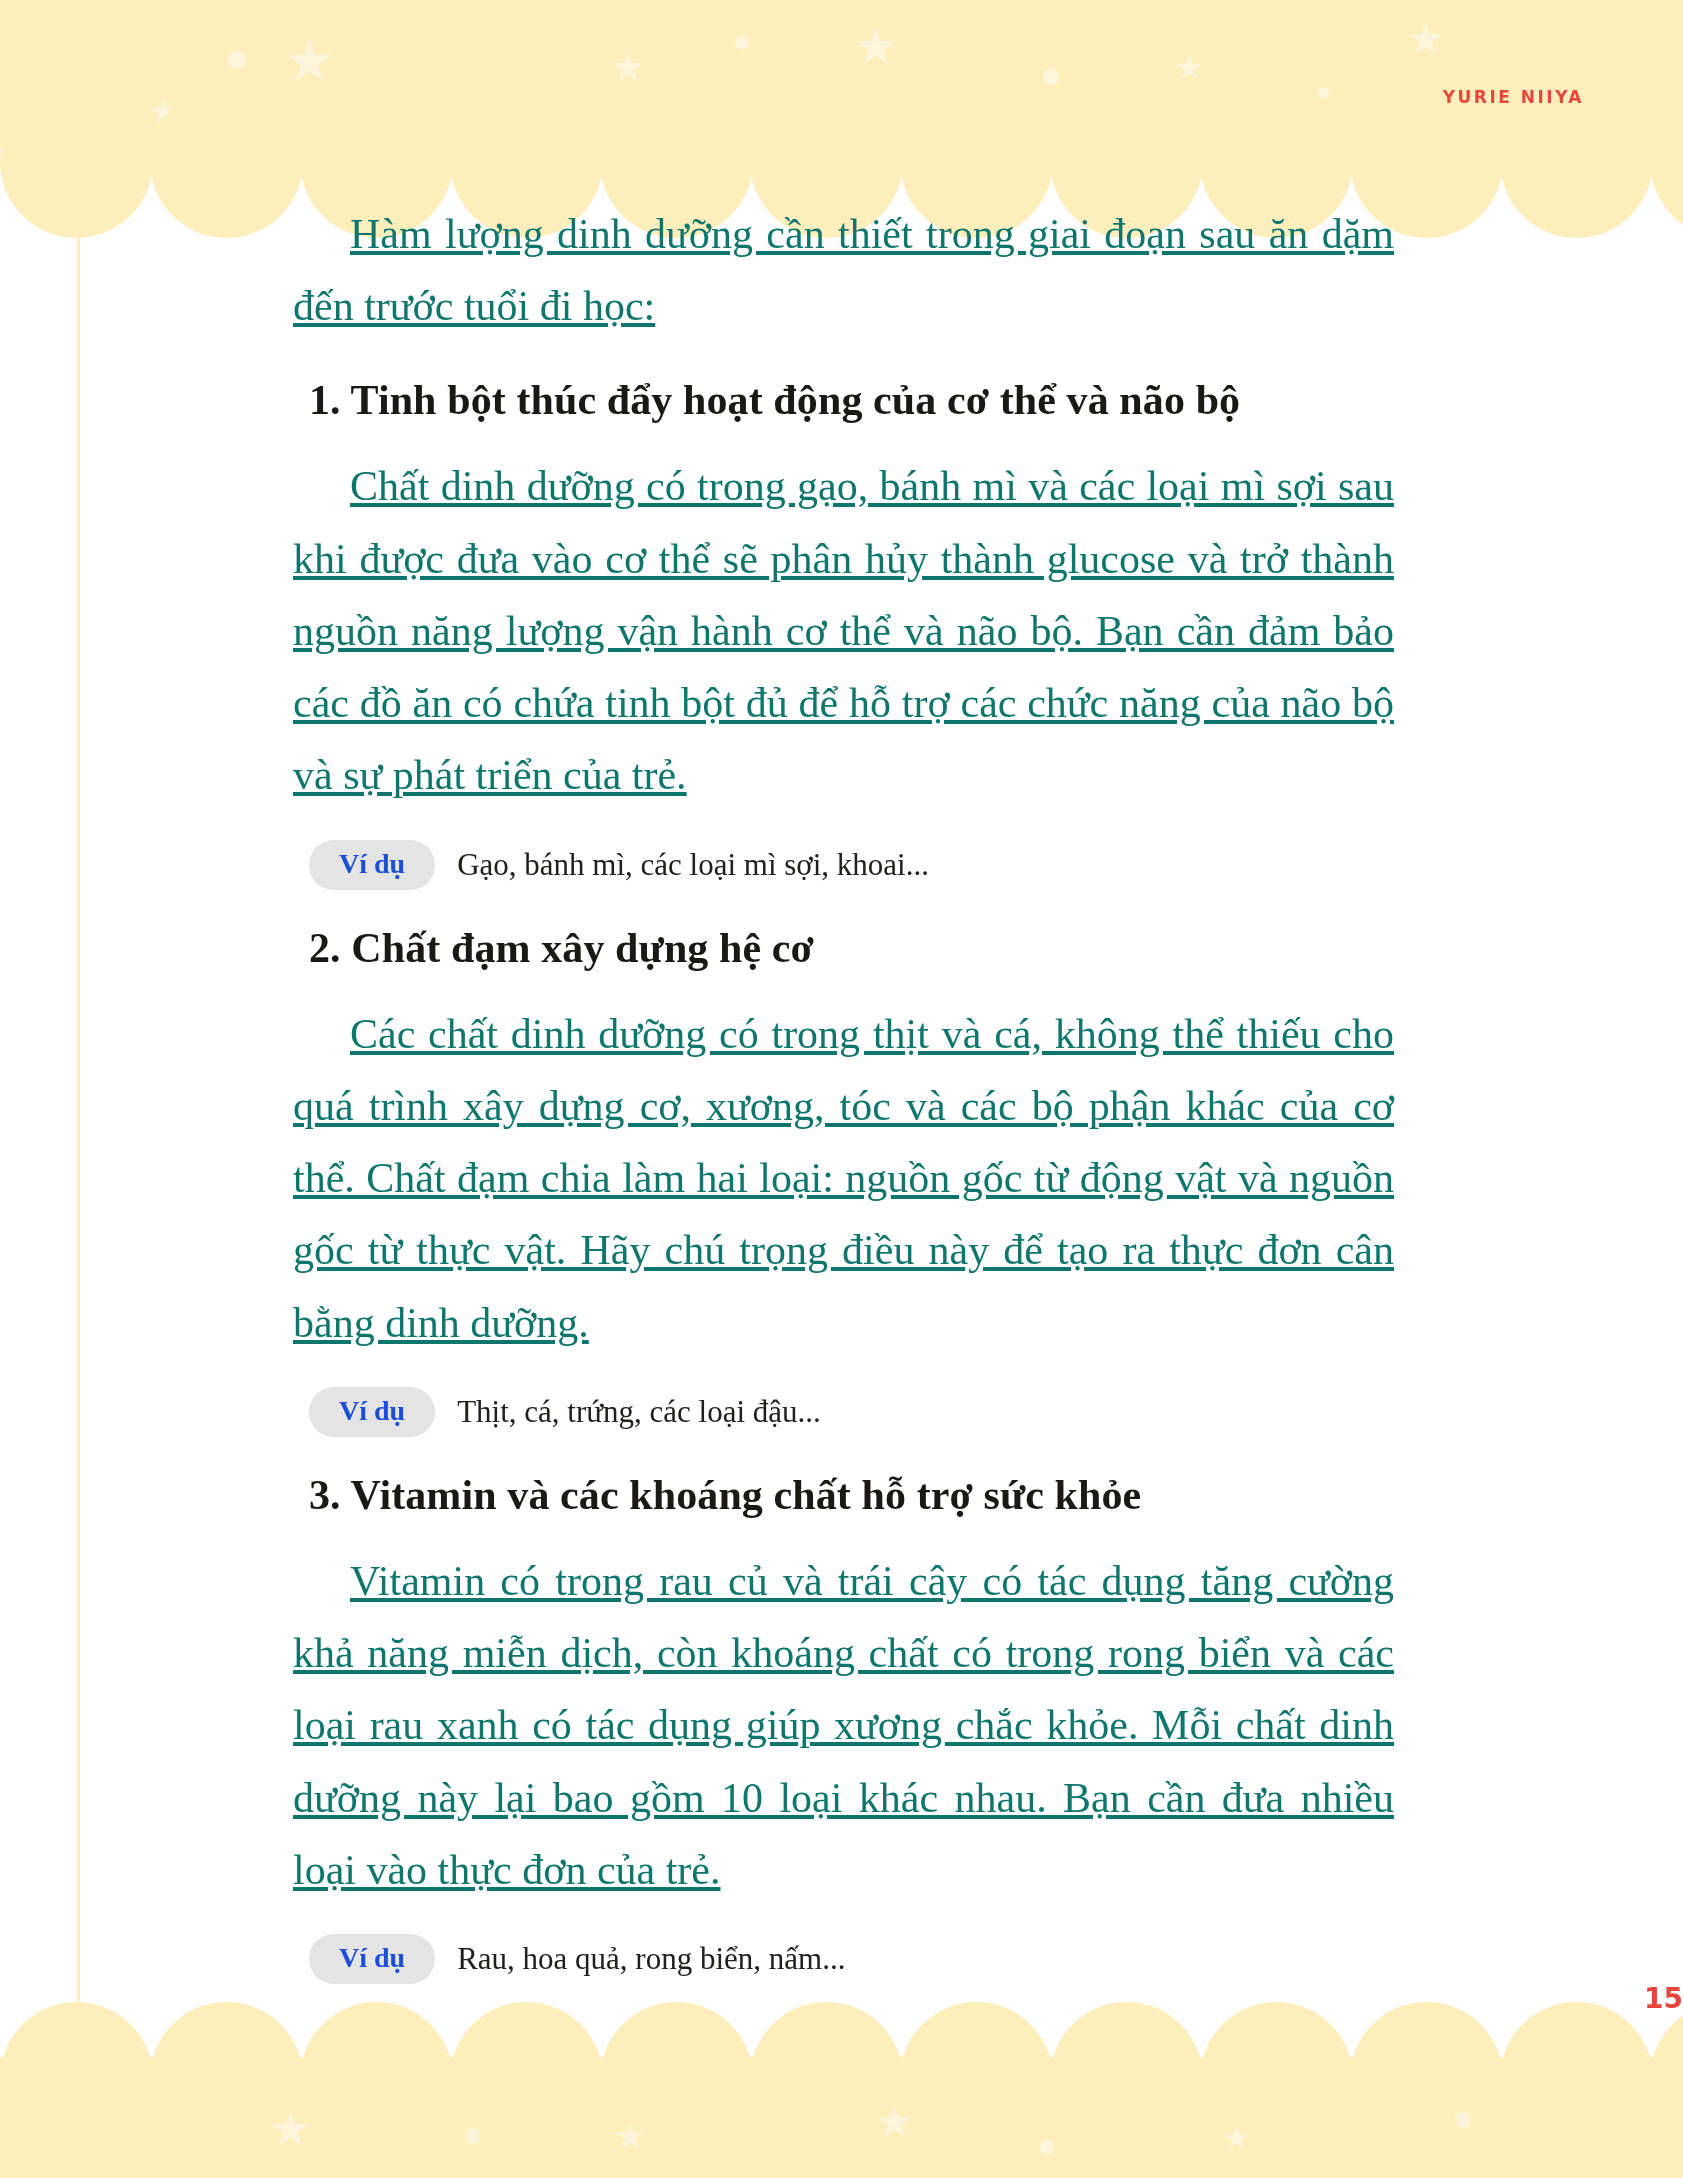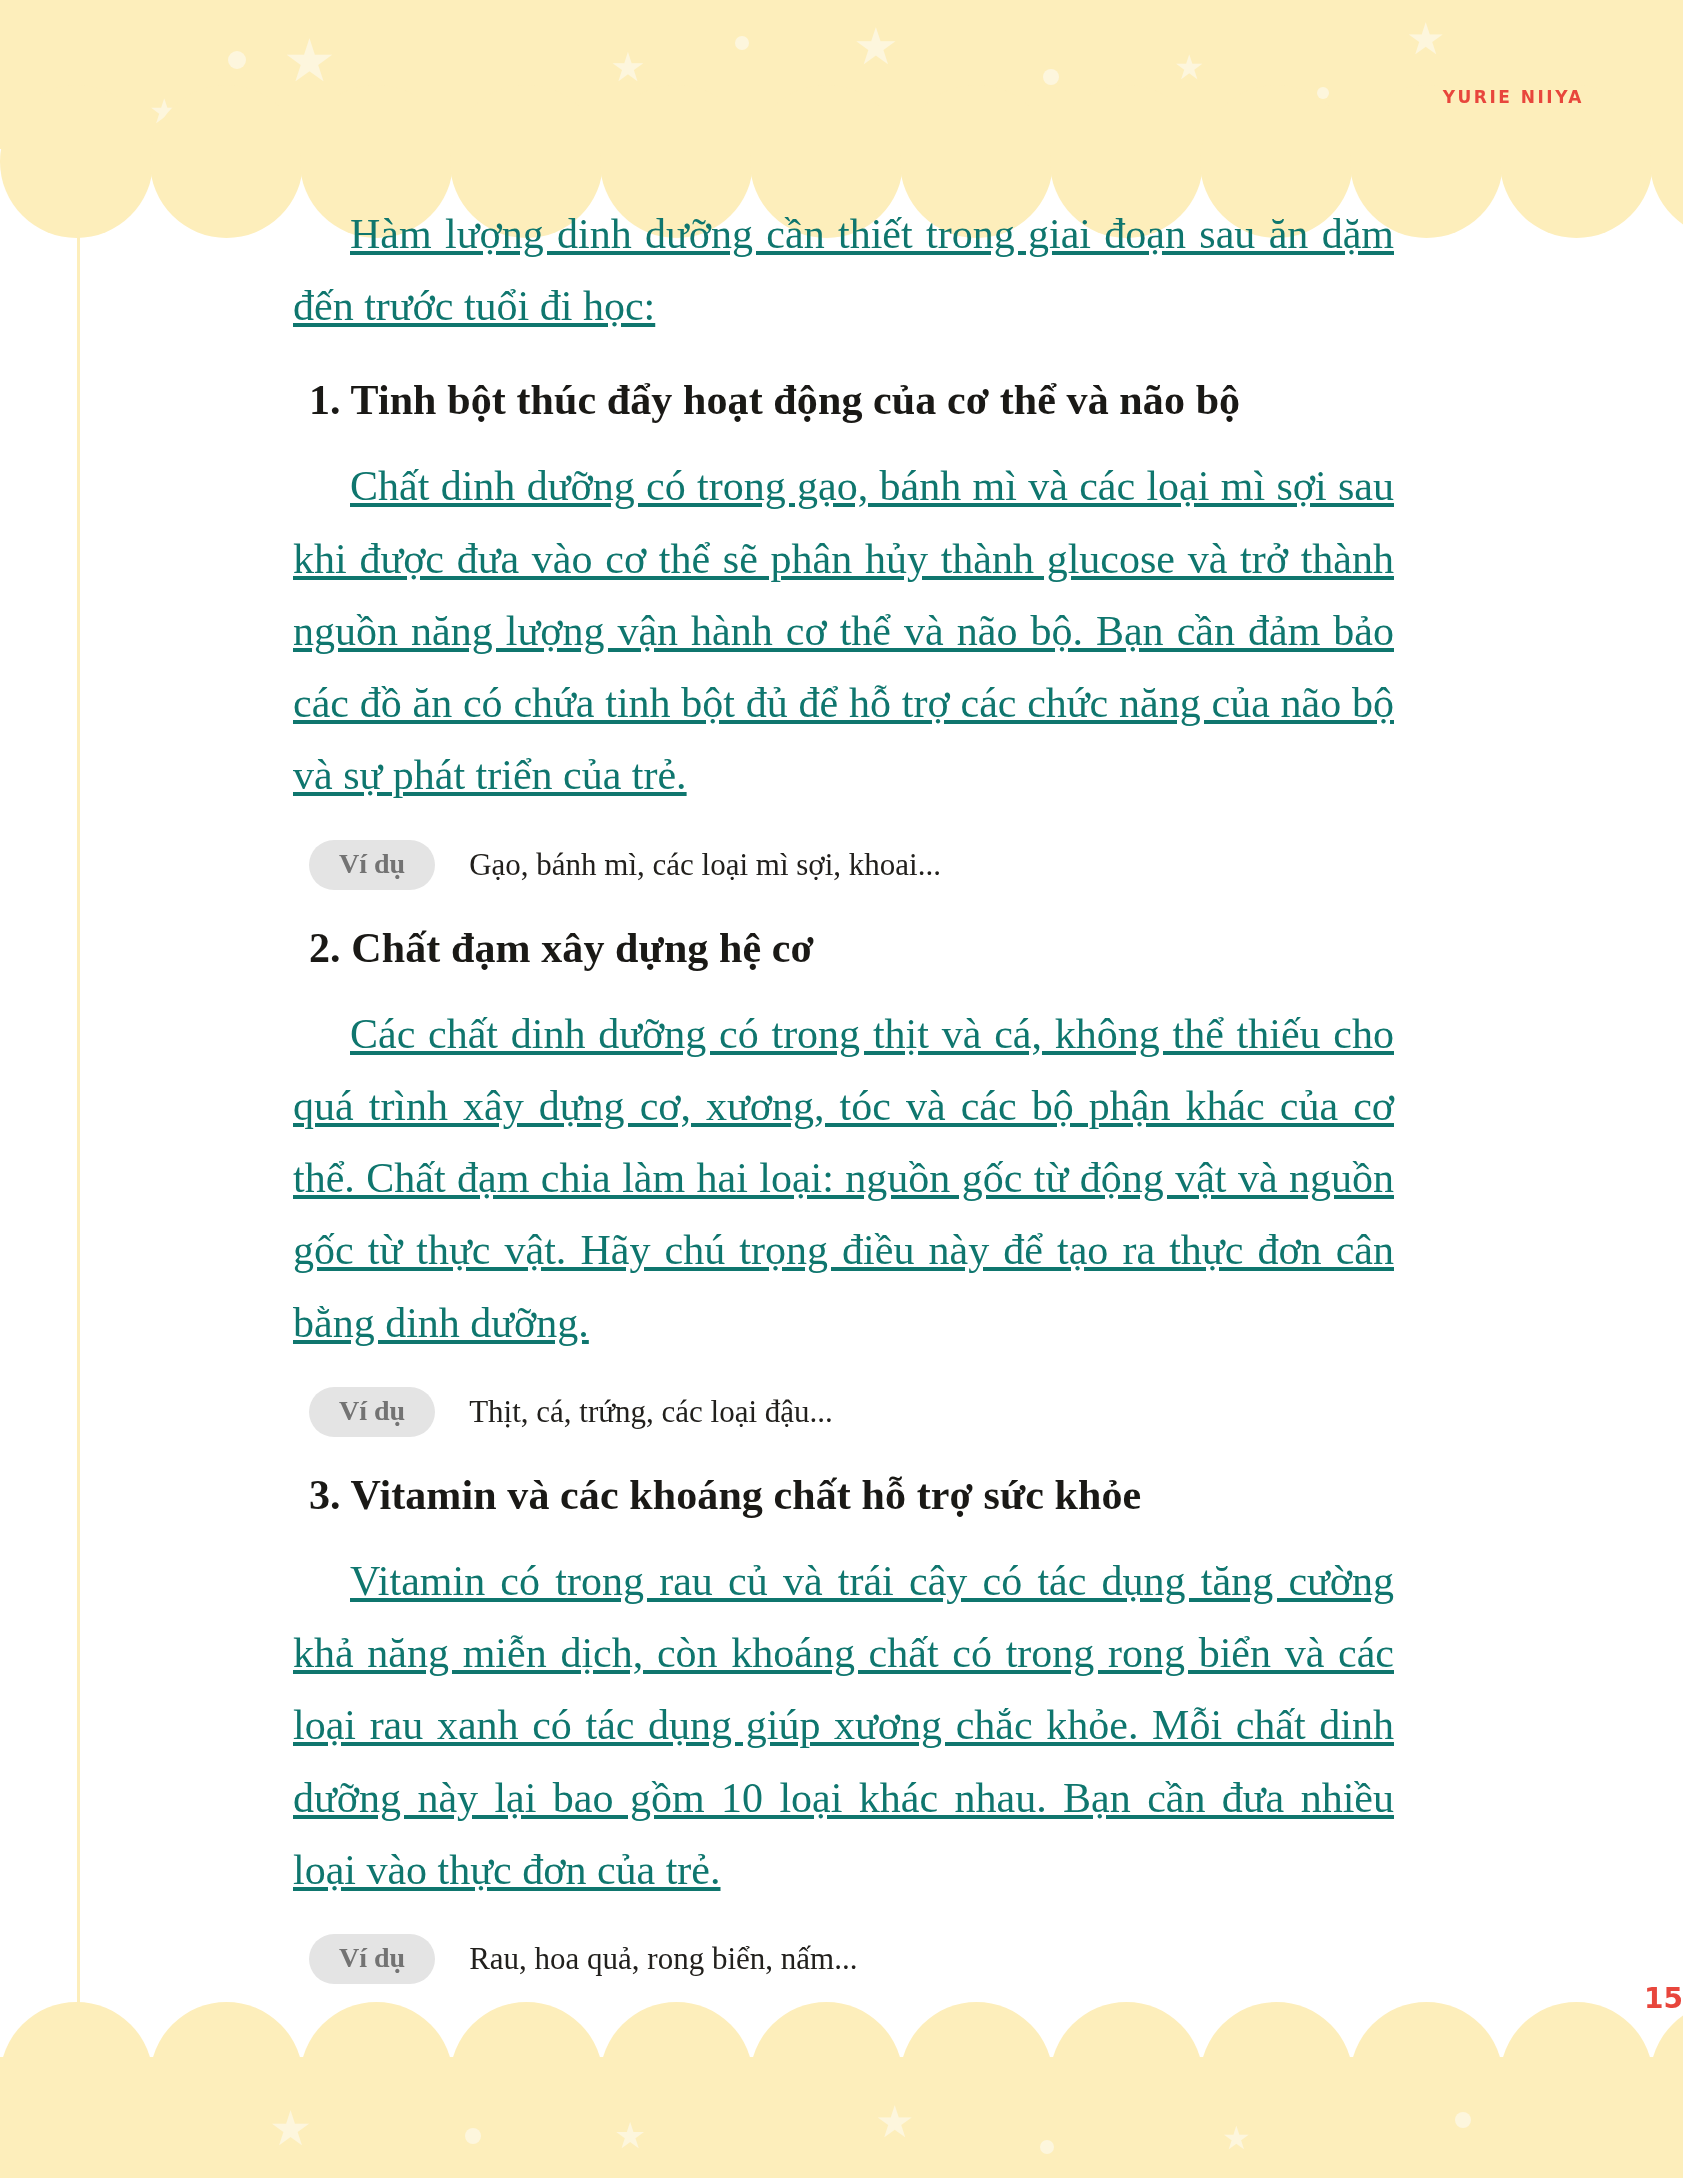"Ví dụ" .example-tag { color: #737373 -> #1d4ed8 }
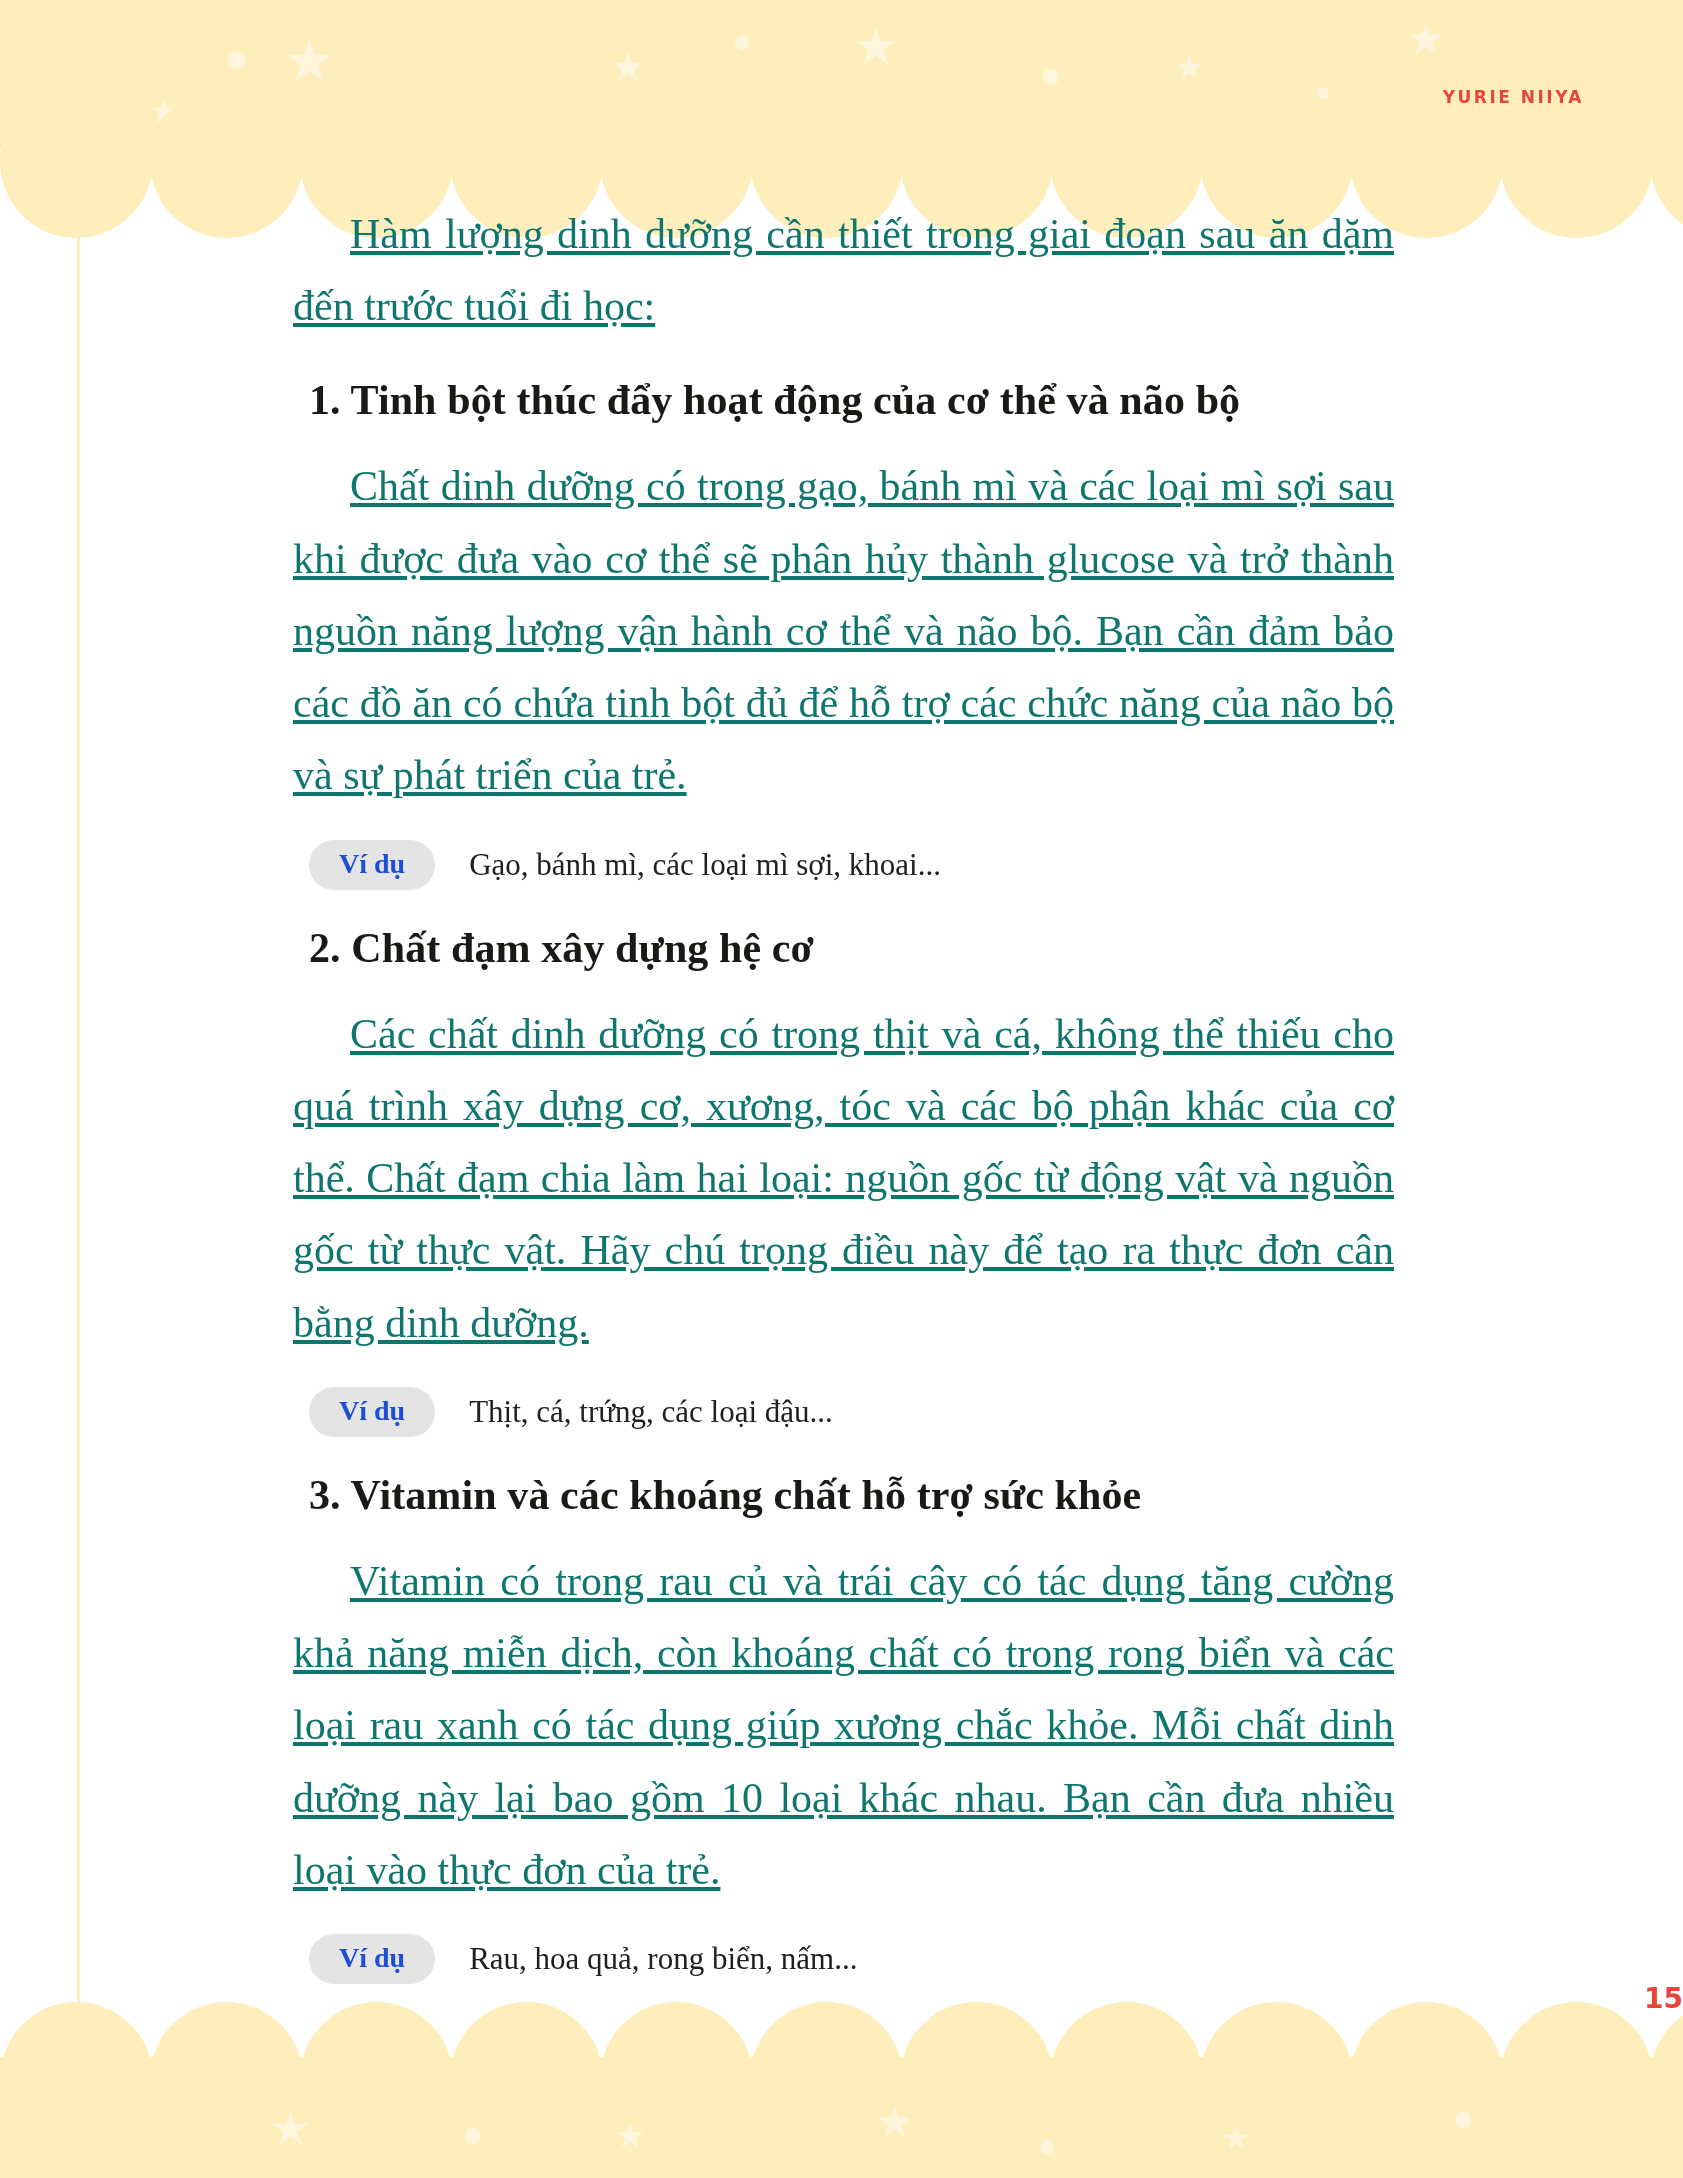"Gạo, bánh mì, các loại" .example-text { margin-left: 34px -> 22px }
